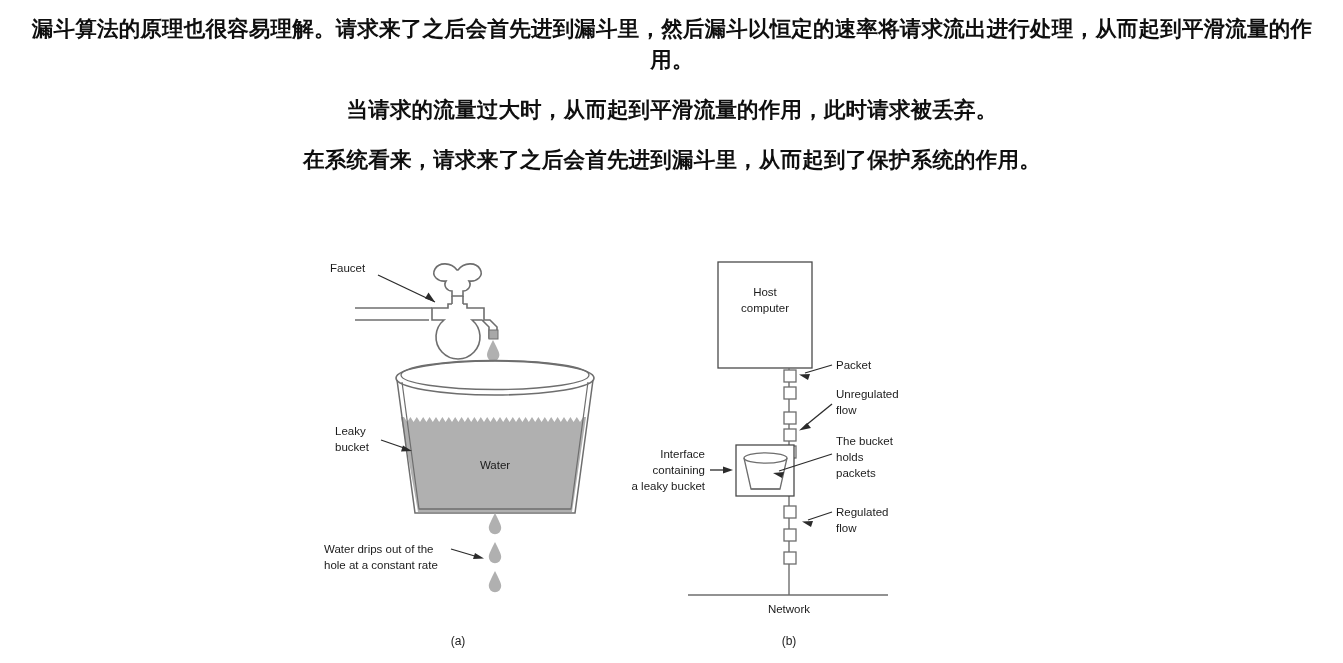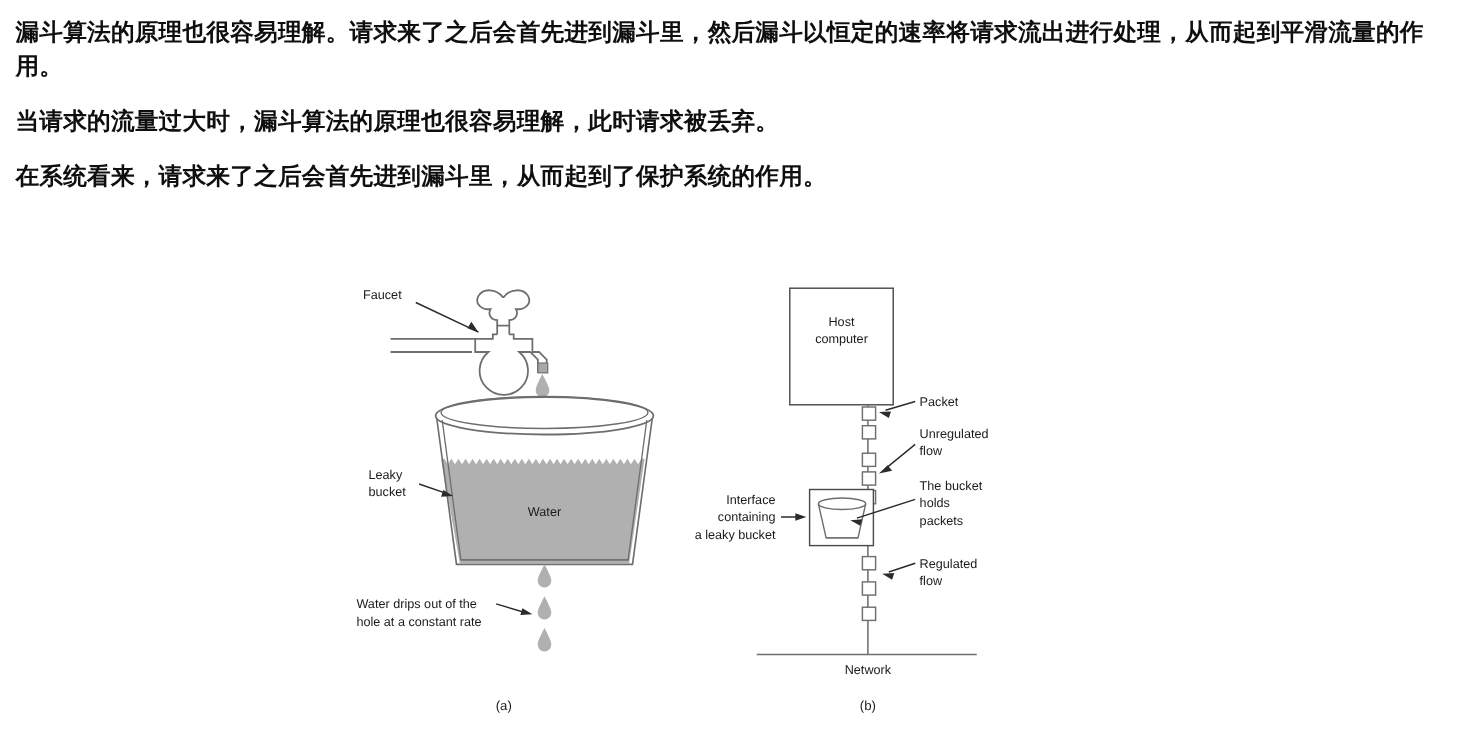"漏斗算法的原理也很容易理解。请求来了之后会首先进到漏斗里，然后漏斗以恒定的速率将" .para { text-align: left -> center }
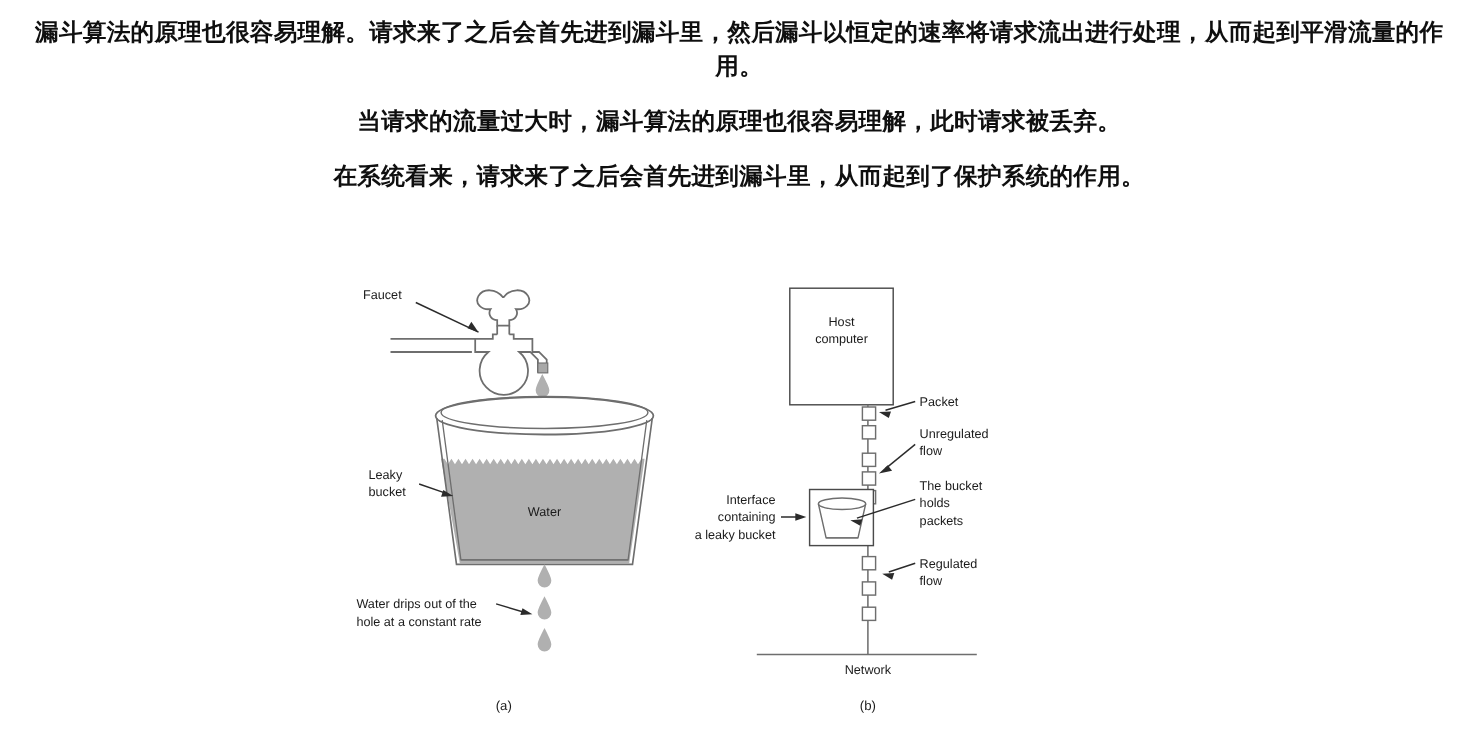"当请求的流量过大时，漏斗算法的原理也很容易理解，此时请求被丢弃。" p.para { text: 漏斗算法的原理也很容易理解 -> 从而起到平滑流量的作用 }
